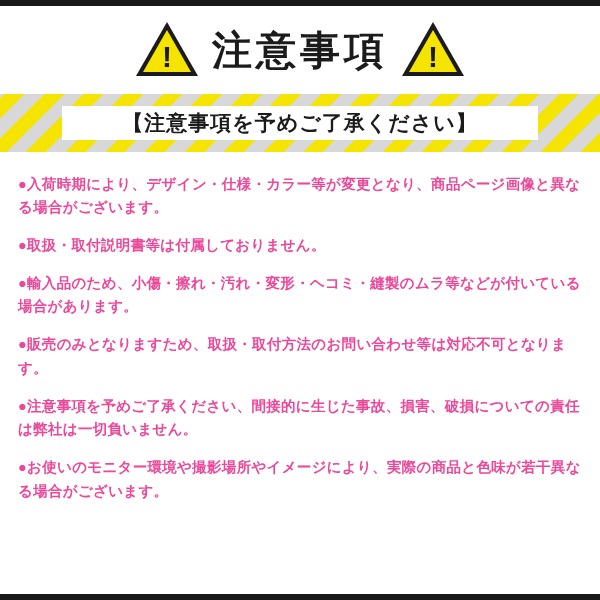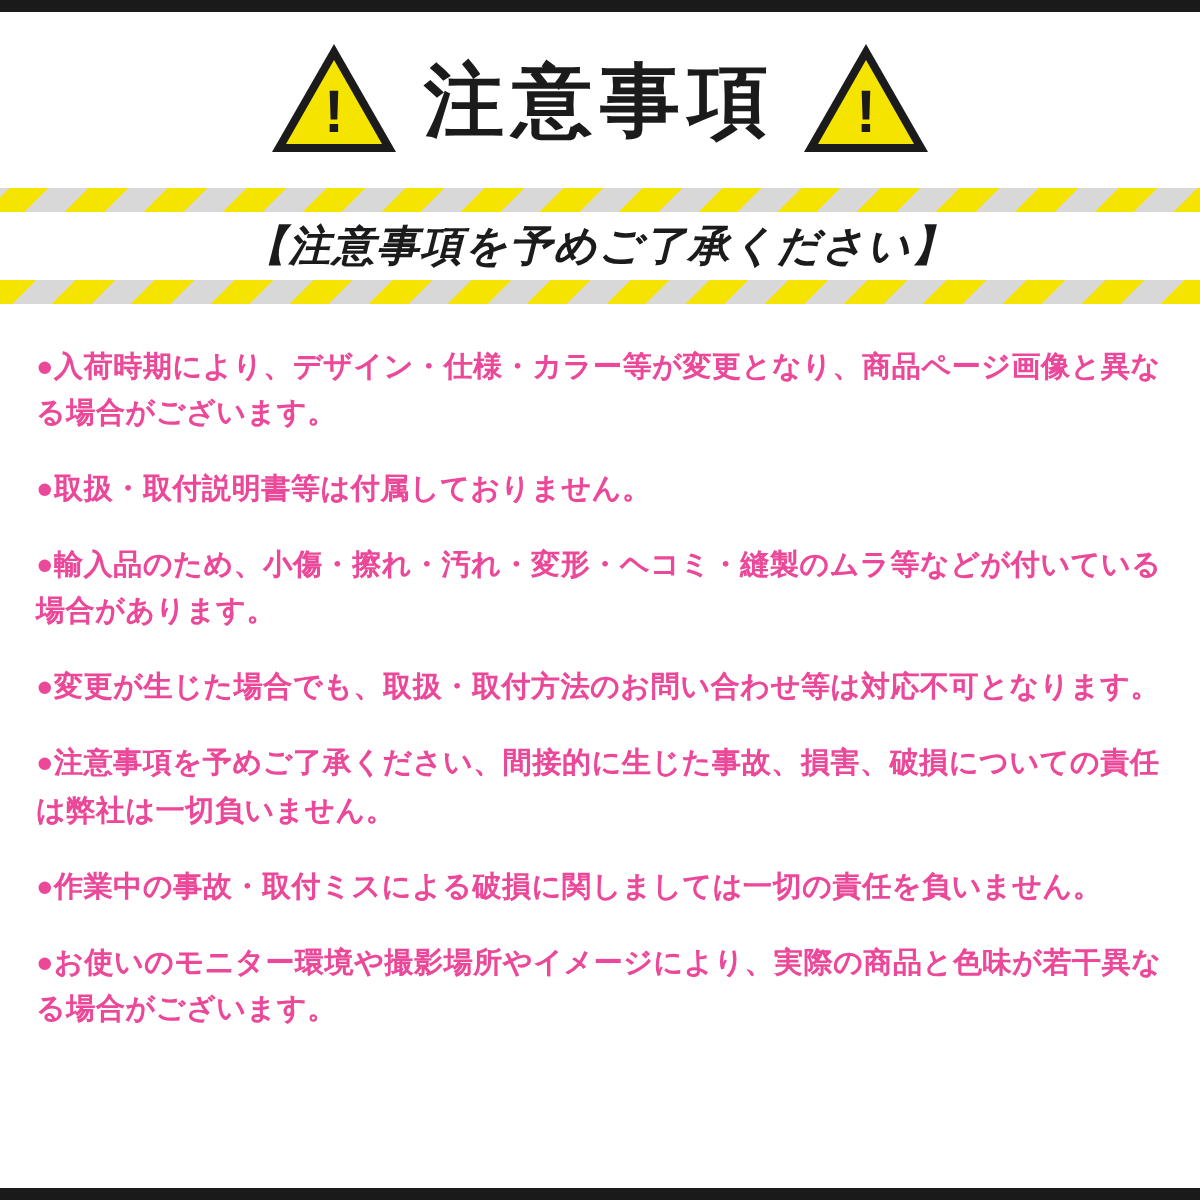"【注意事項を予めご了承ください】" .stripe-band .sub-plate { font-style: italic -> none; width: 600px -> 476px }
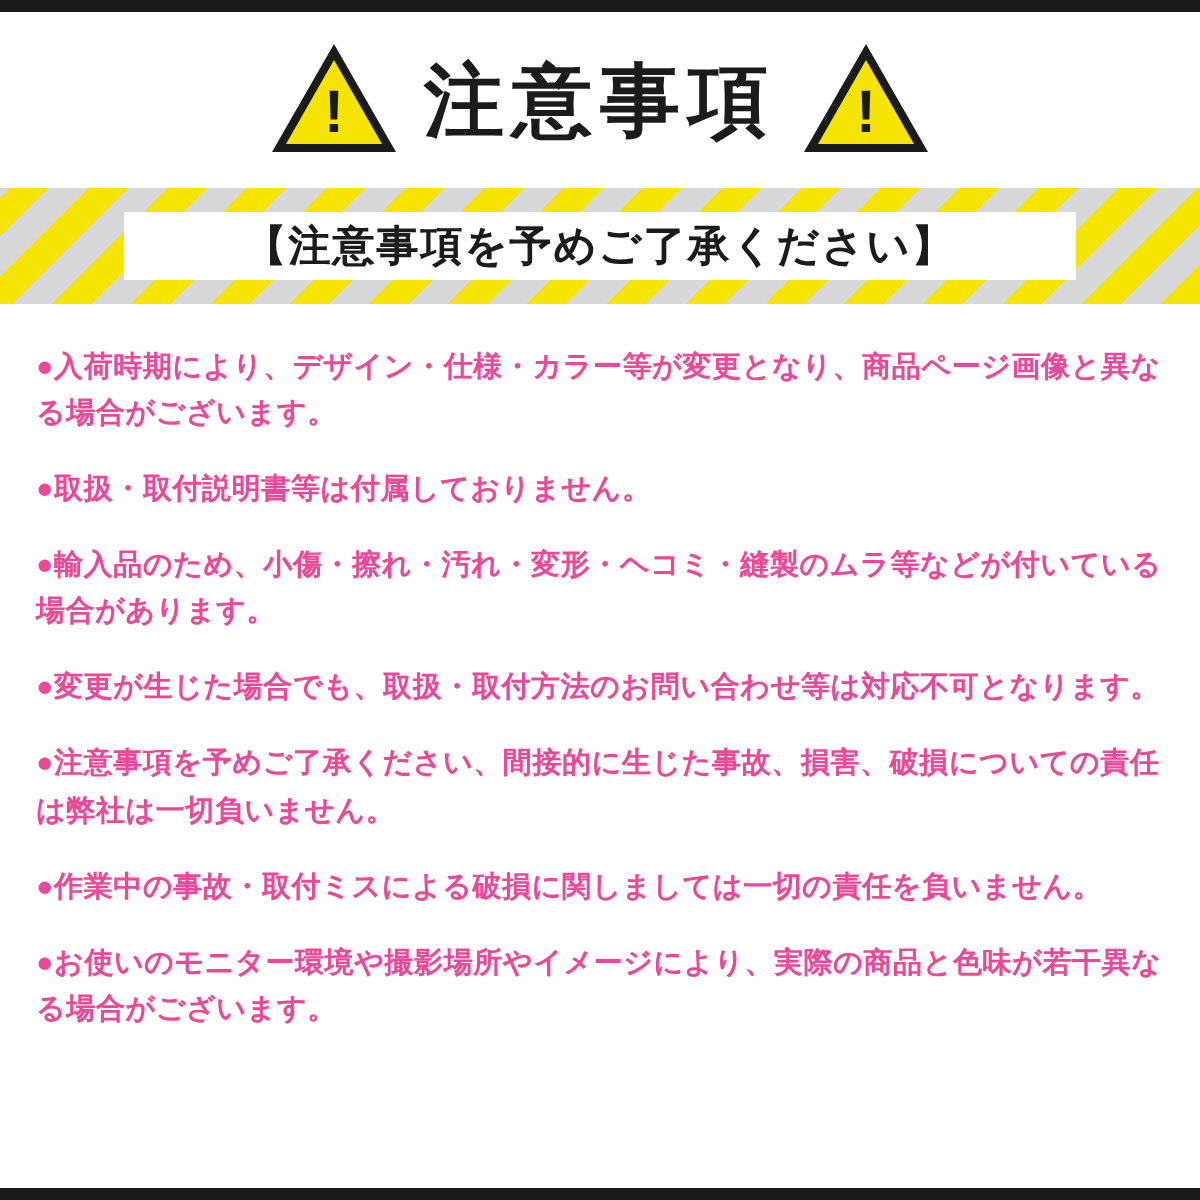"●変更が生じた場合でも、取扱・取付方法のお問い合わせ等は対応不可となります。" p.note-item { text: 変更が生じた場合でも -> 販売のみとなりますため }
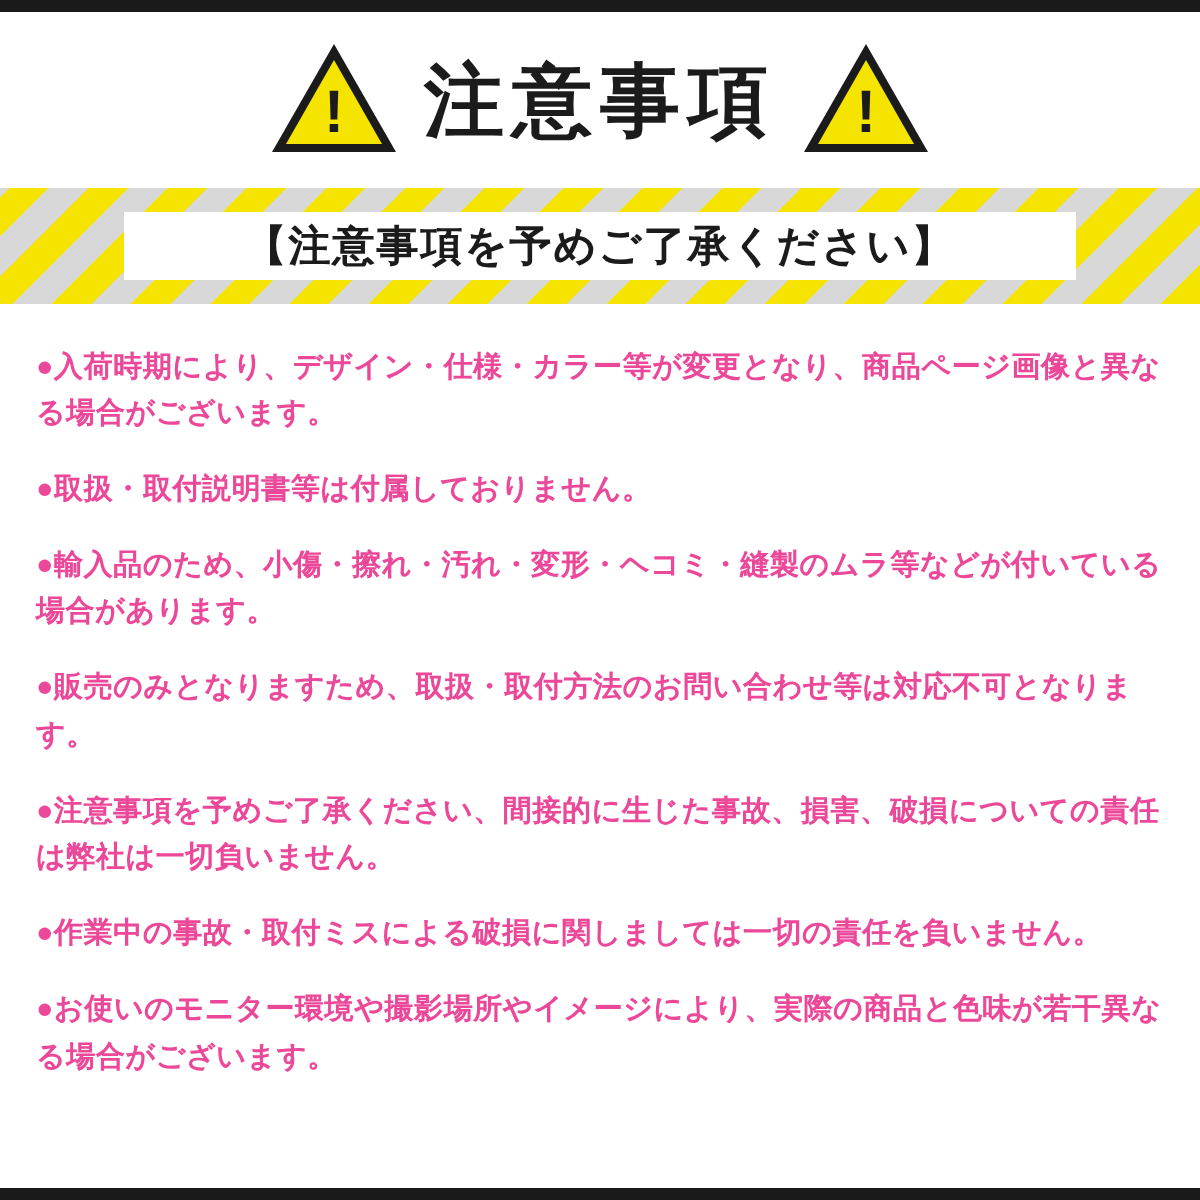"●作業中の事故・取付ミスによる破損に関しましては一切の責任を負いません。" p.note-item { html: <p>●作業中の事故・取付ミスによる破損に関しましては一切の責任を負いません。</p> -> none }
